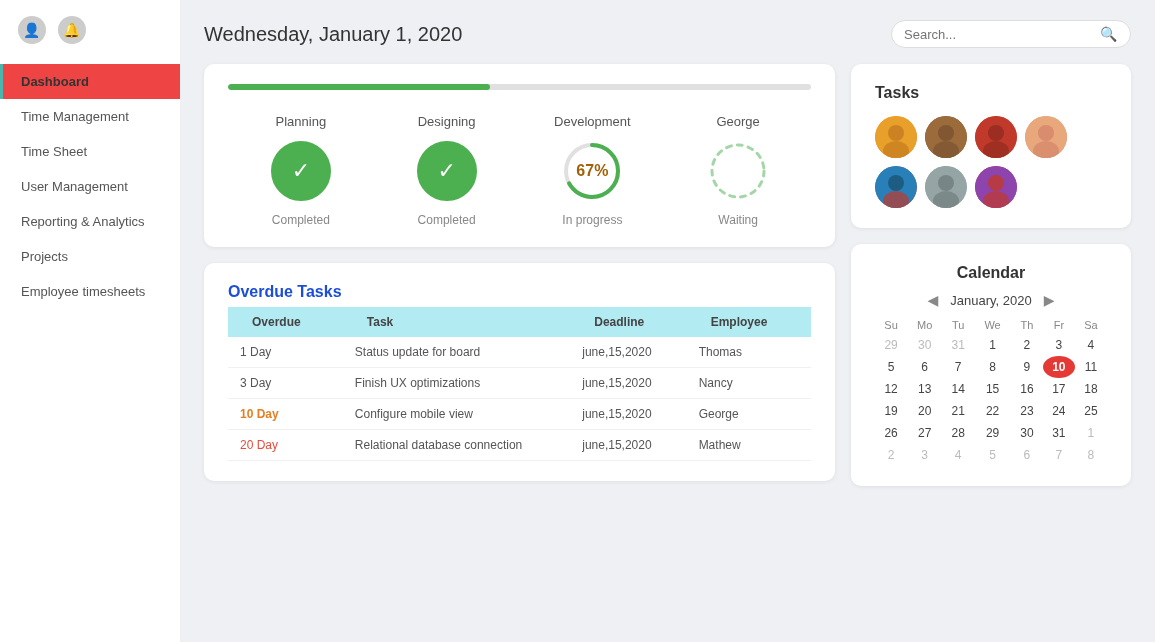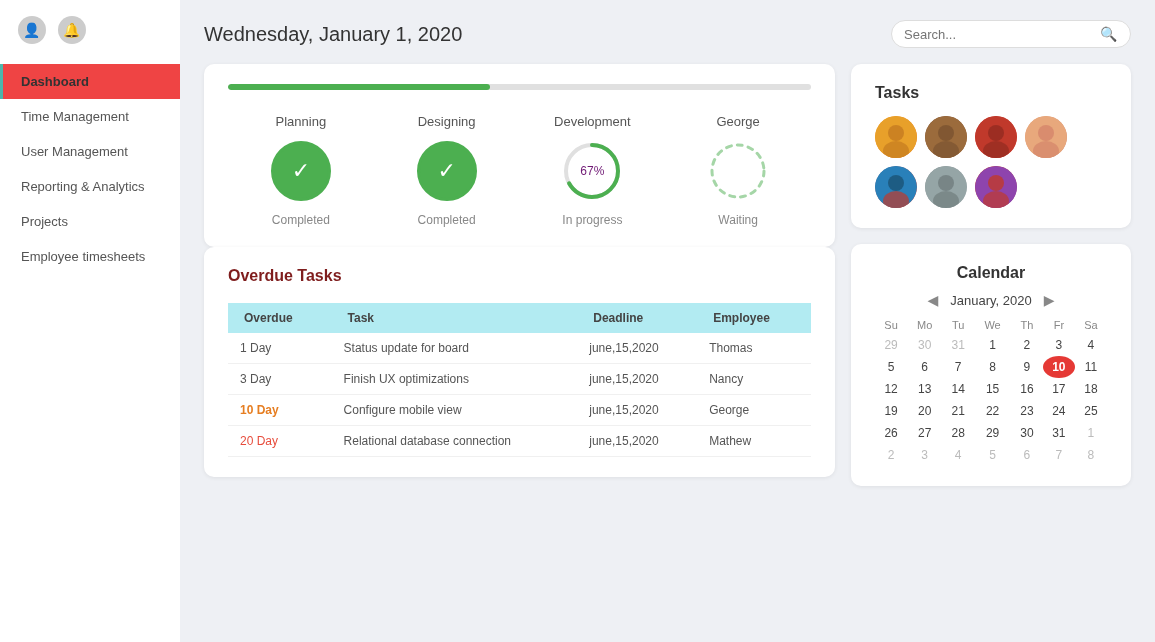"Planning" .left-col { gap: 0 -> 16px }
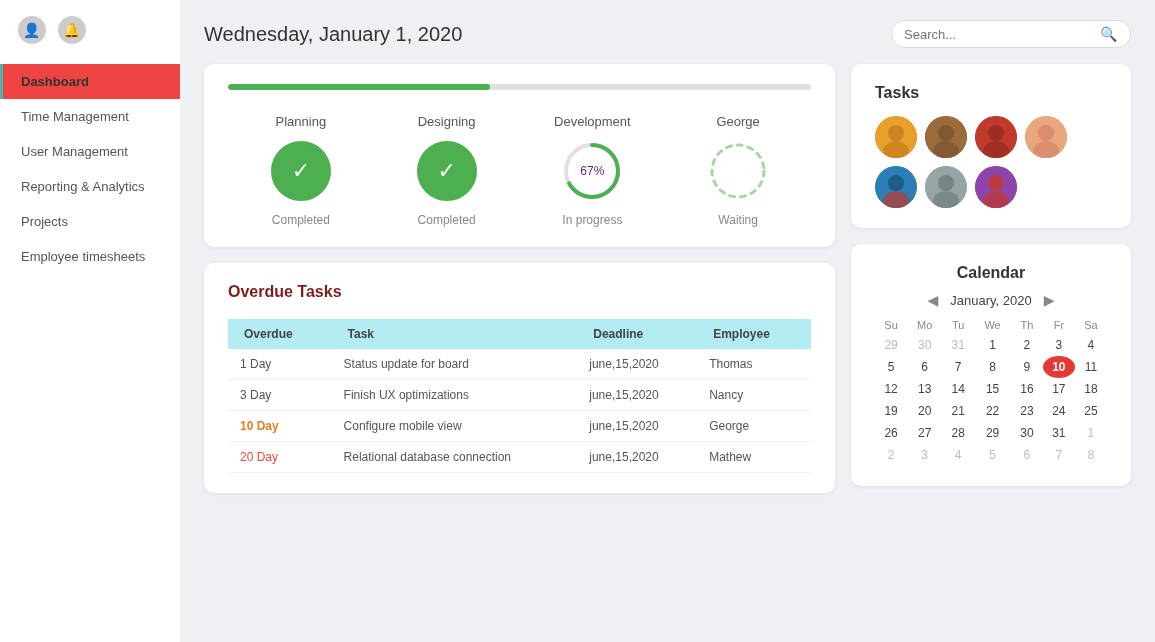"Time Sheet" div.sidebar-item { html: none -> <div>Time Sheet</div> }
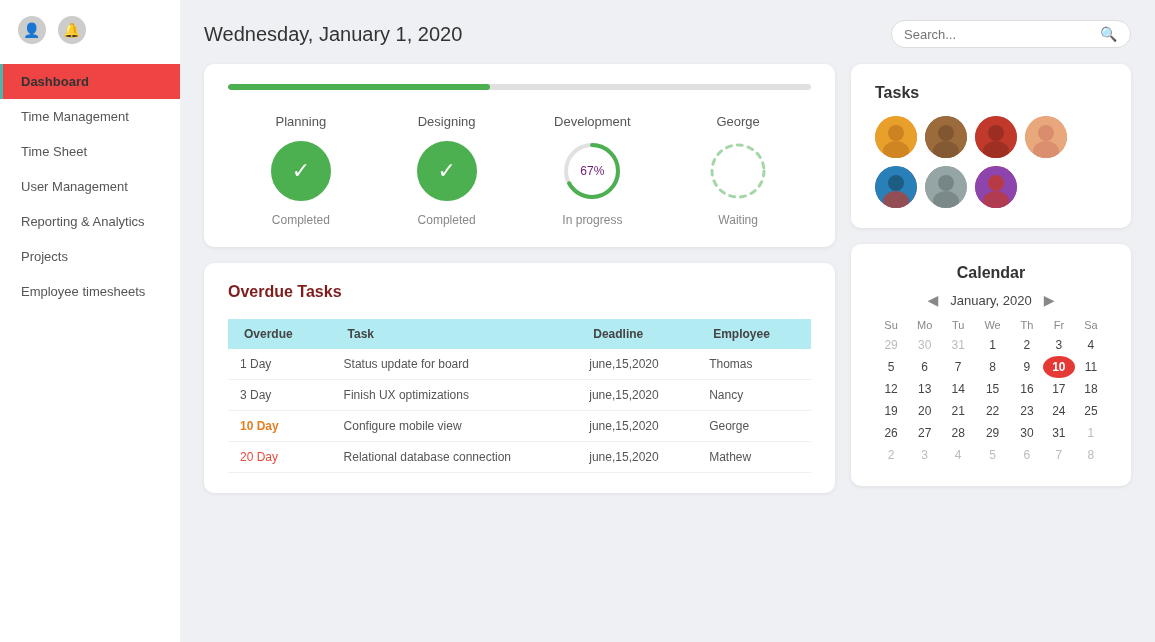"67%" .circle-progress .percent { color: #701a75 -> #a16207; font-size: 12px -> 16px; font-weight: 400 -> 700 }
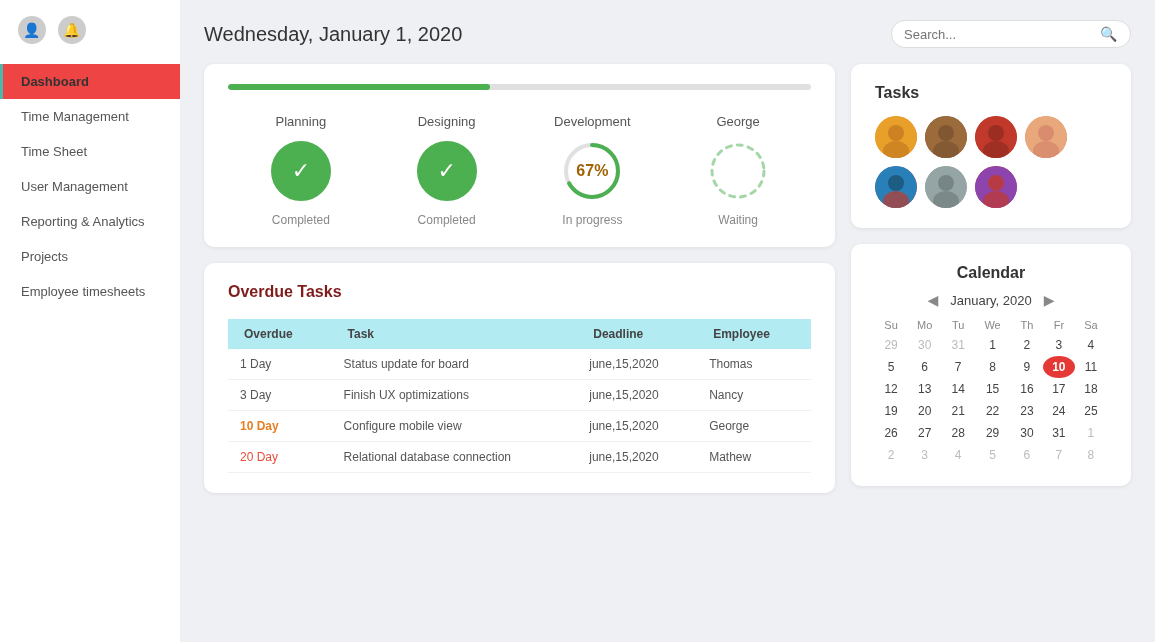"Overdue Tasks" .overdue-title { color: #7f1d1d -> #1d4ed8; margin-bottom: 18px -> 6px }
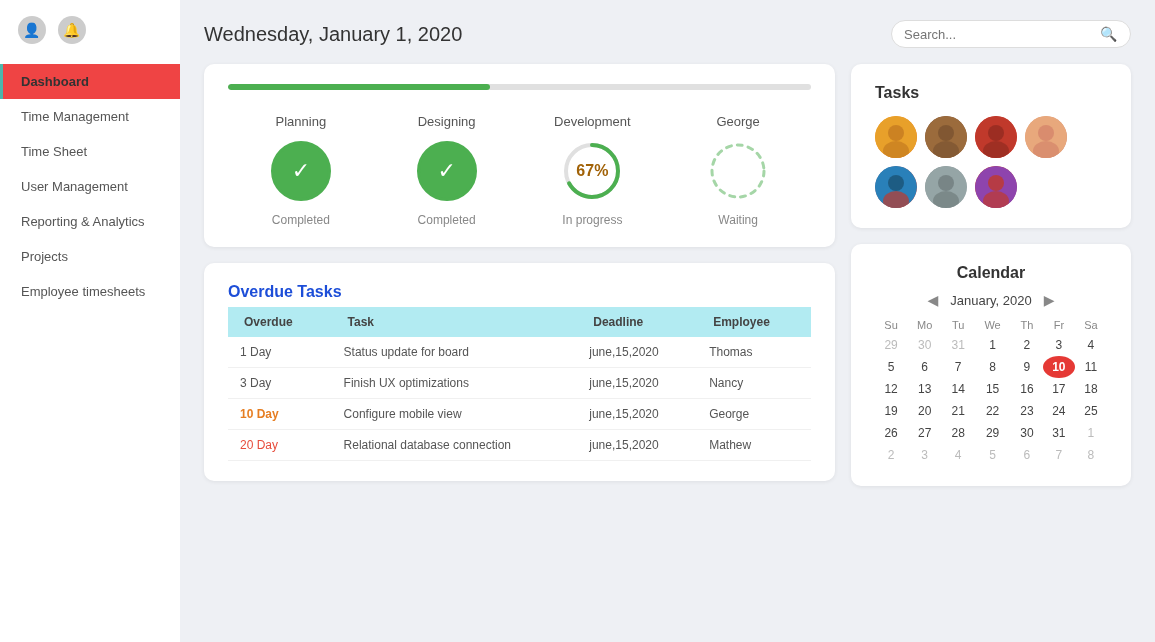"Overdue" .tasks-table th { padding: 8px 16px -> 8px 24px }
